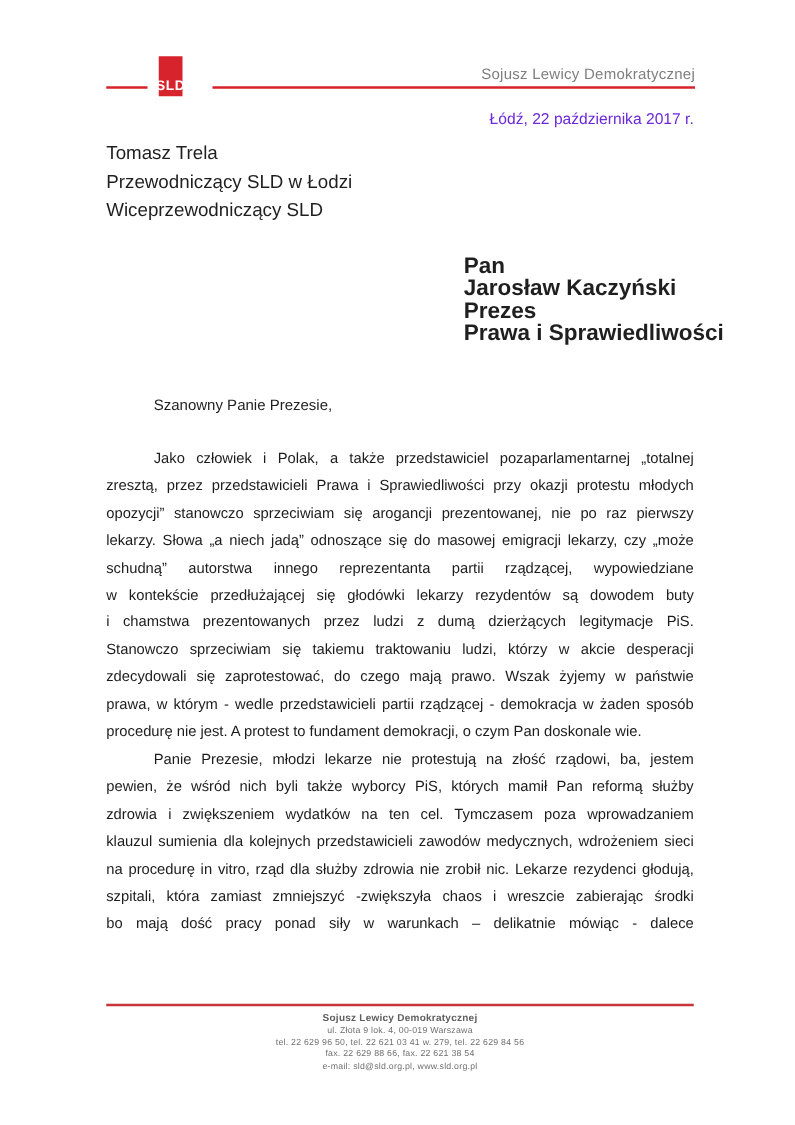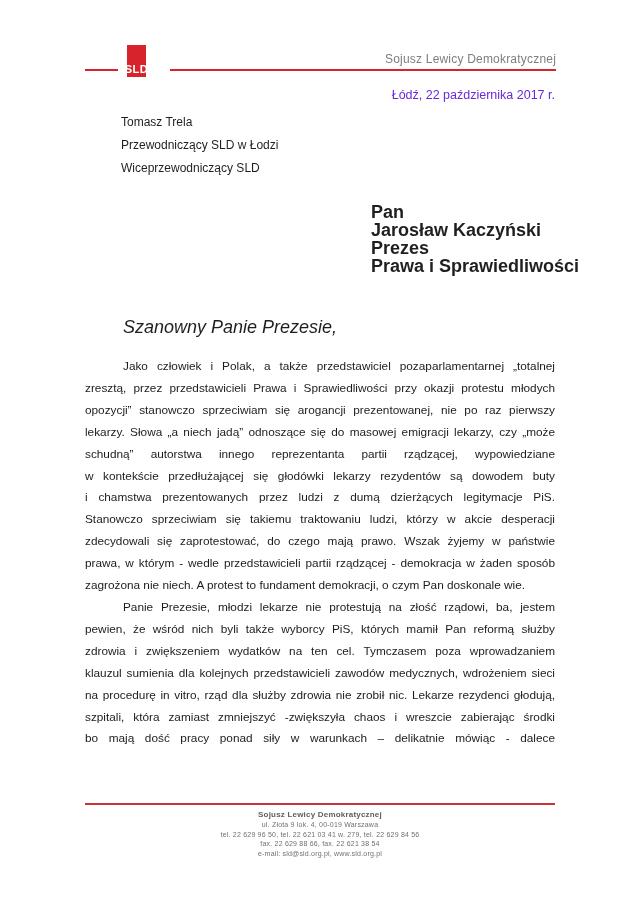"Tomasz Trela" .sender { font-size: 12px -> 15px; margin-left: 36px -> none }
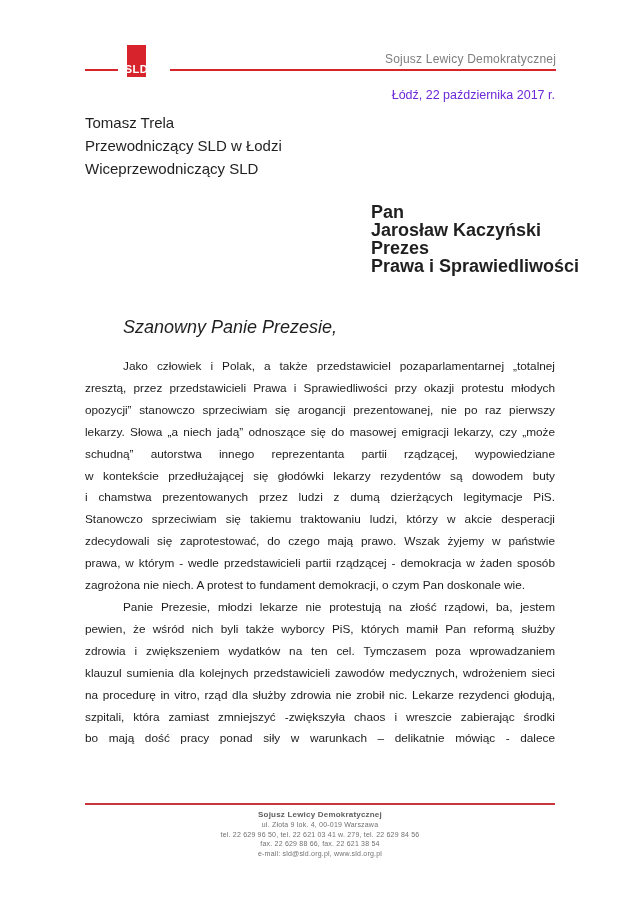"Szanowny Panie Prezesie," .salutation { font-size: 18px -> 12px; font-style: italic -> none }
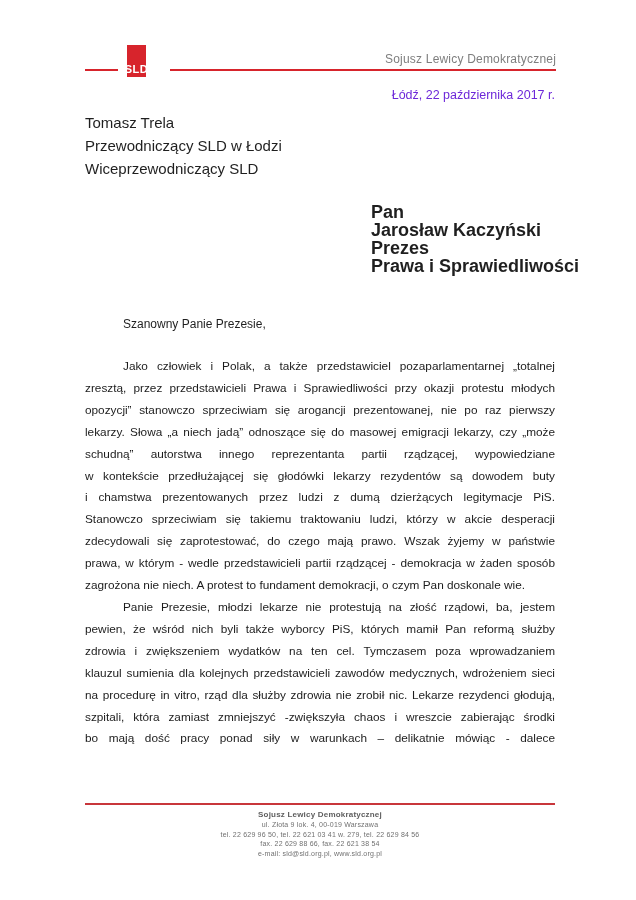"zagrożona nie niech. A protest" div.bl { text: zagrożona nie niech -> procedurę nie jest }
